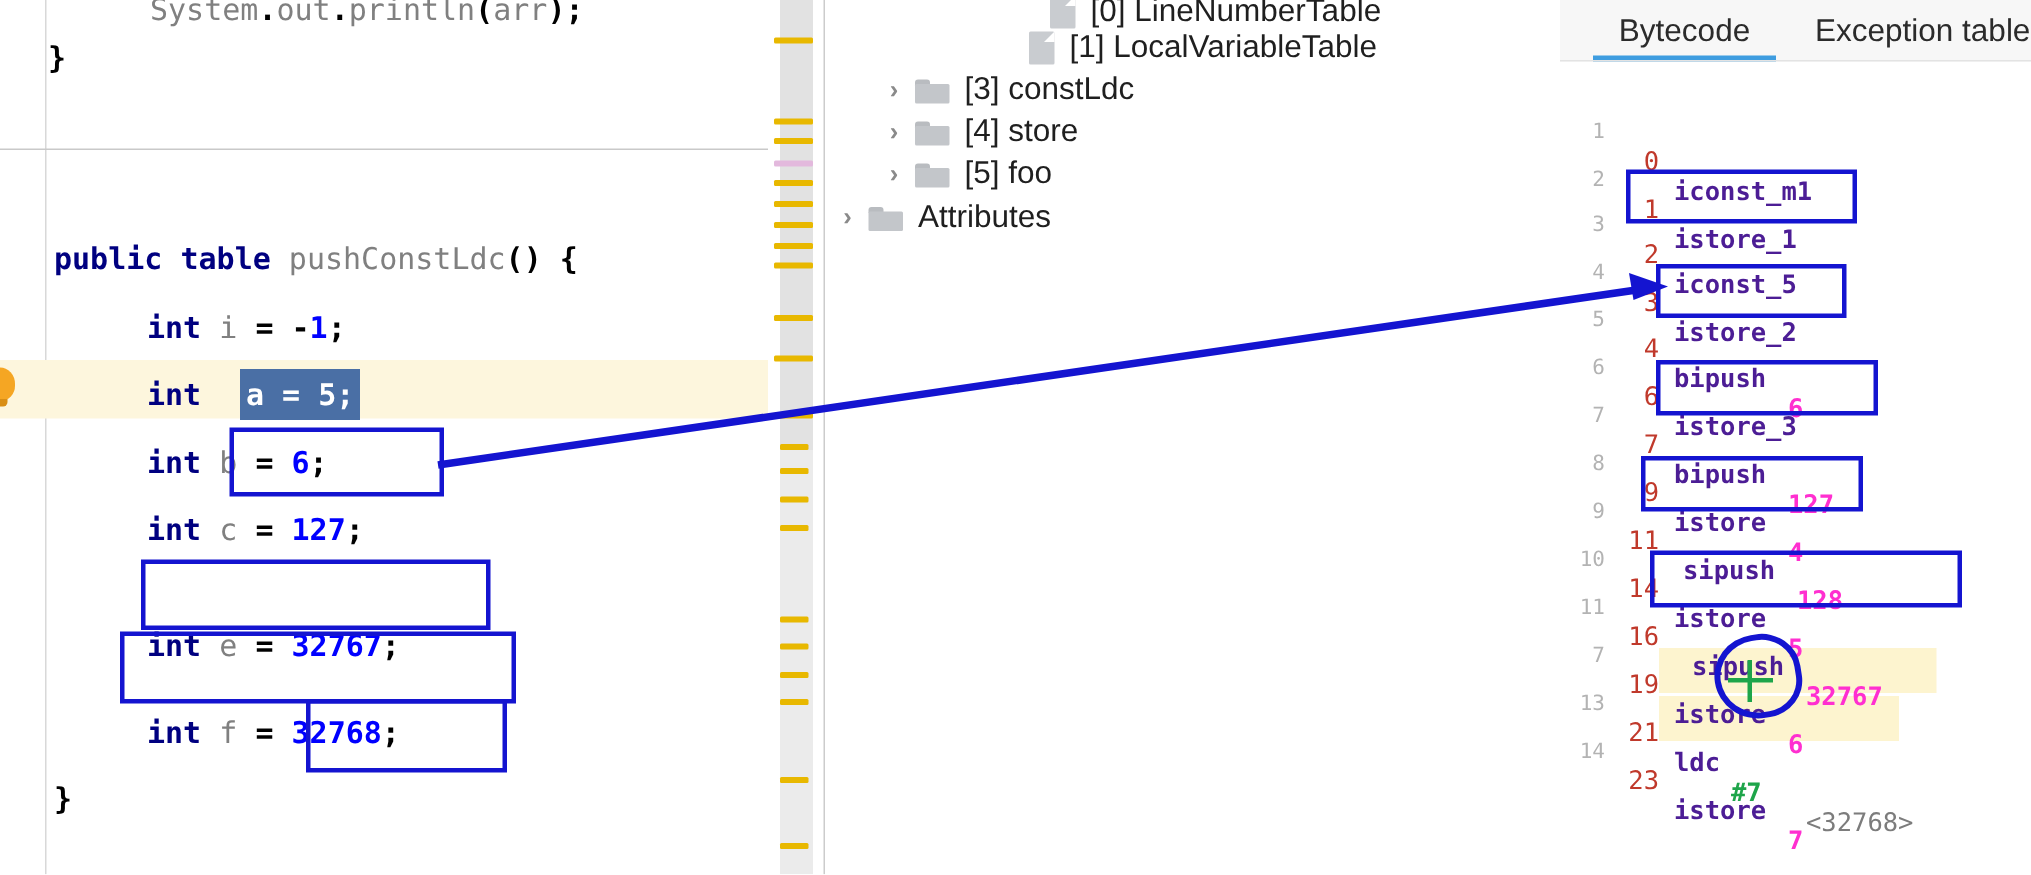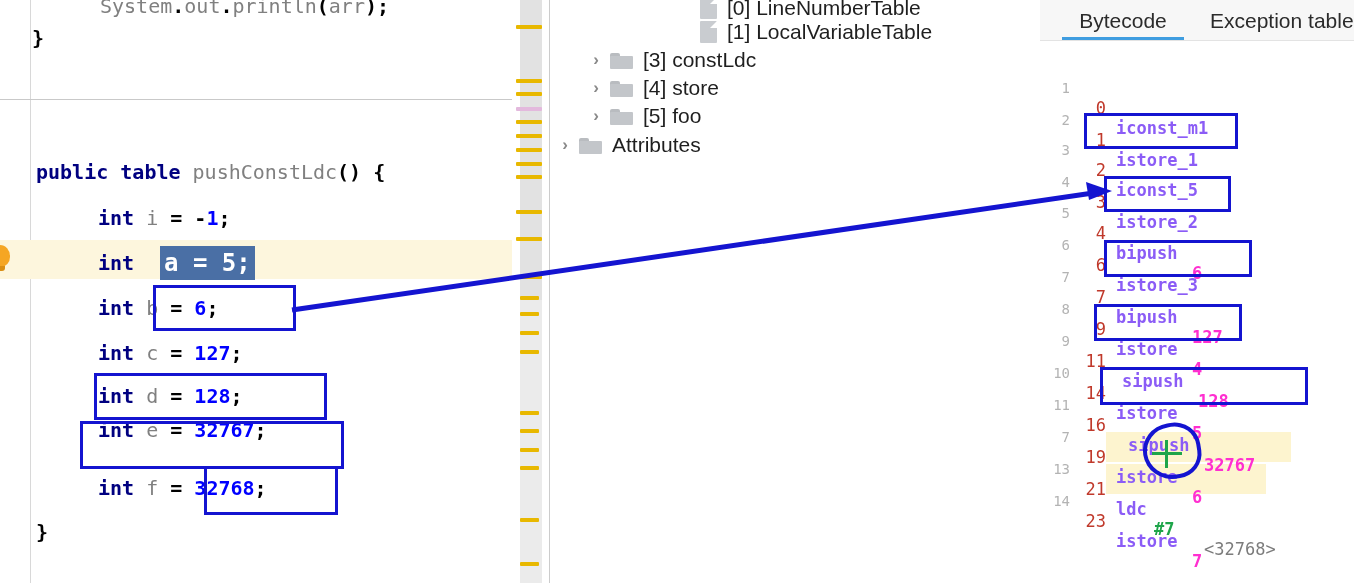"[1] LocalVariableTable" div.tree-row { left: 150px -> 136px }
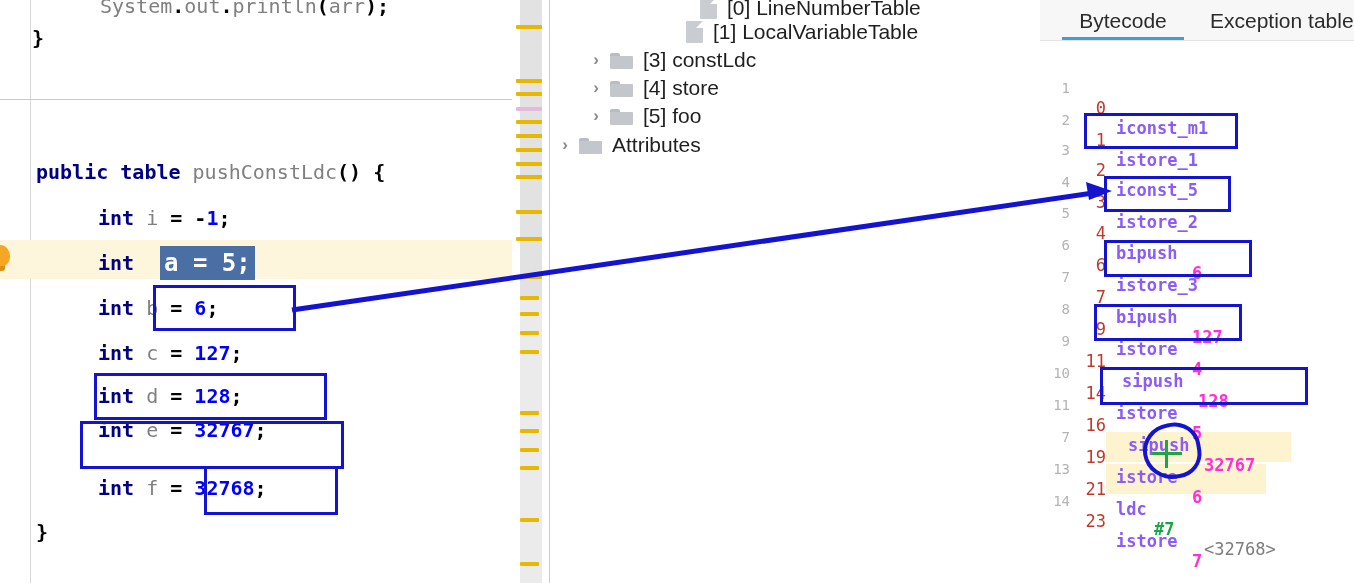"iconst_m1" .bc-op { color: #8b5cf6 -> #4c1d95 }
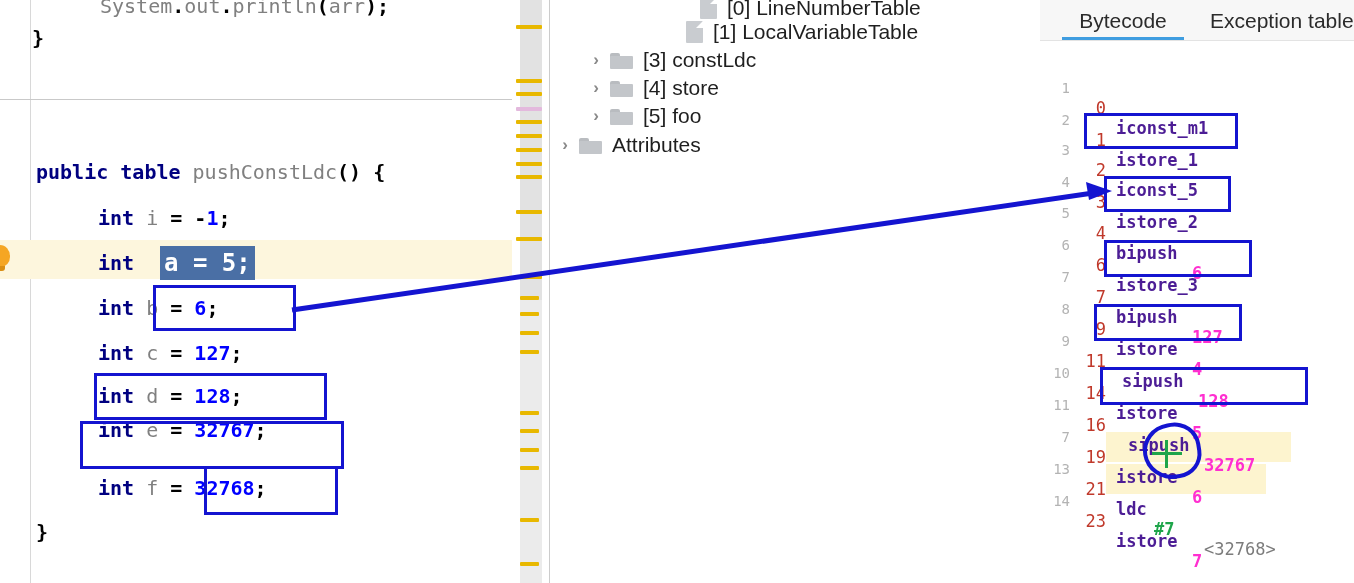"a = 5;" .sel { font-size: 24px -> 20px }
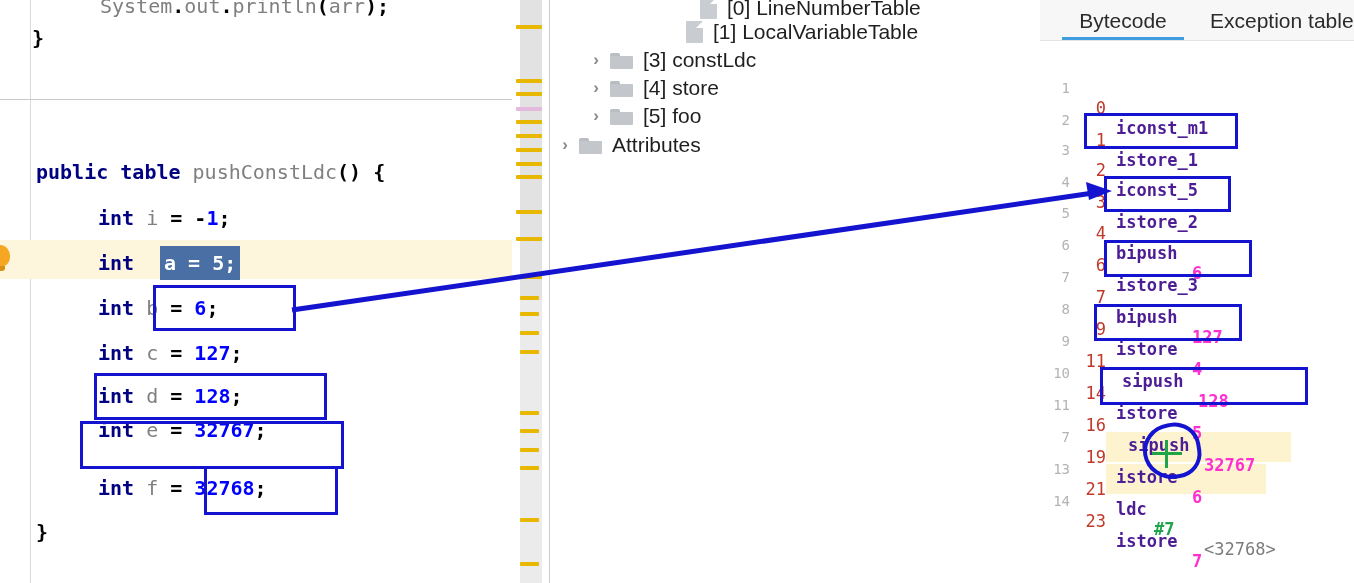"int d = 128;" div.code-line { html: <div><span>int</span> <span>d</span> <span>=</span> <span>128</span><span>;</span></div> -> none }
